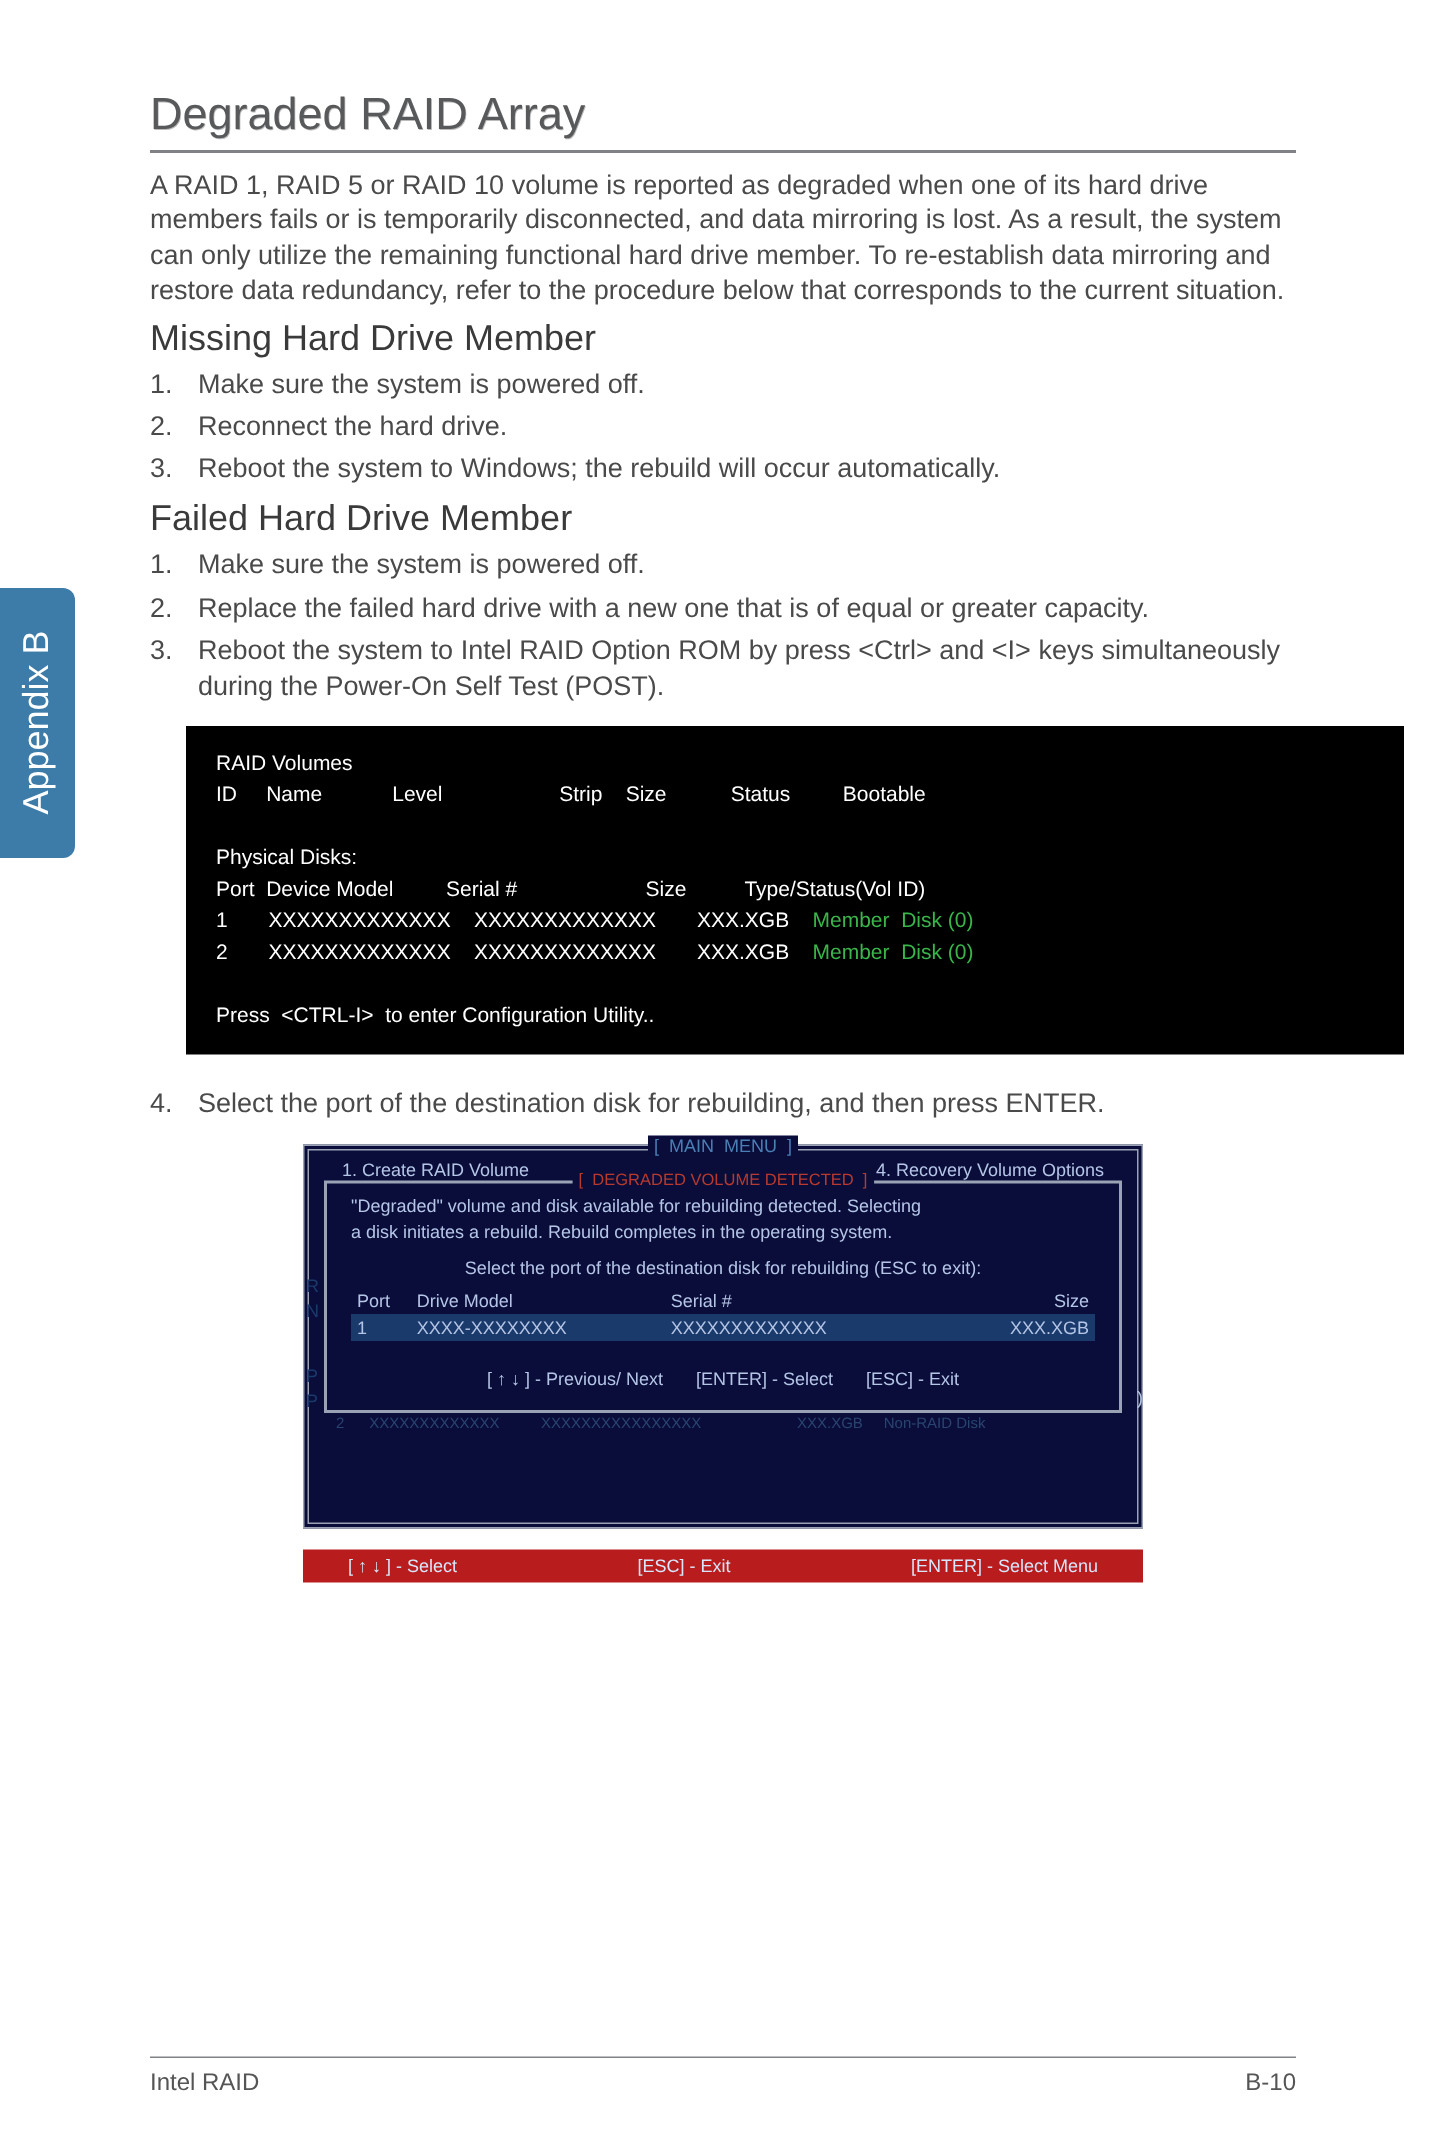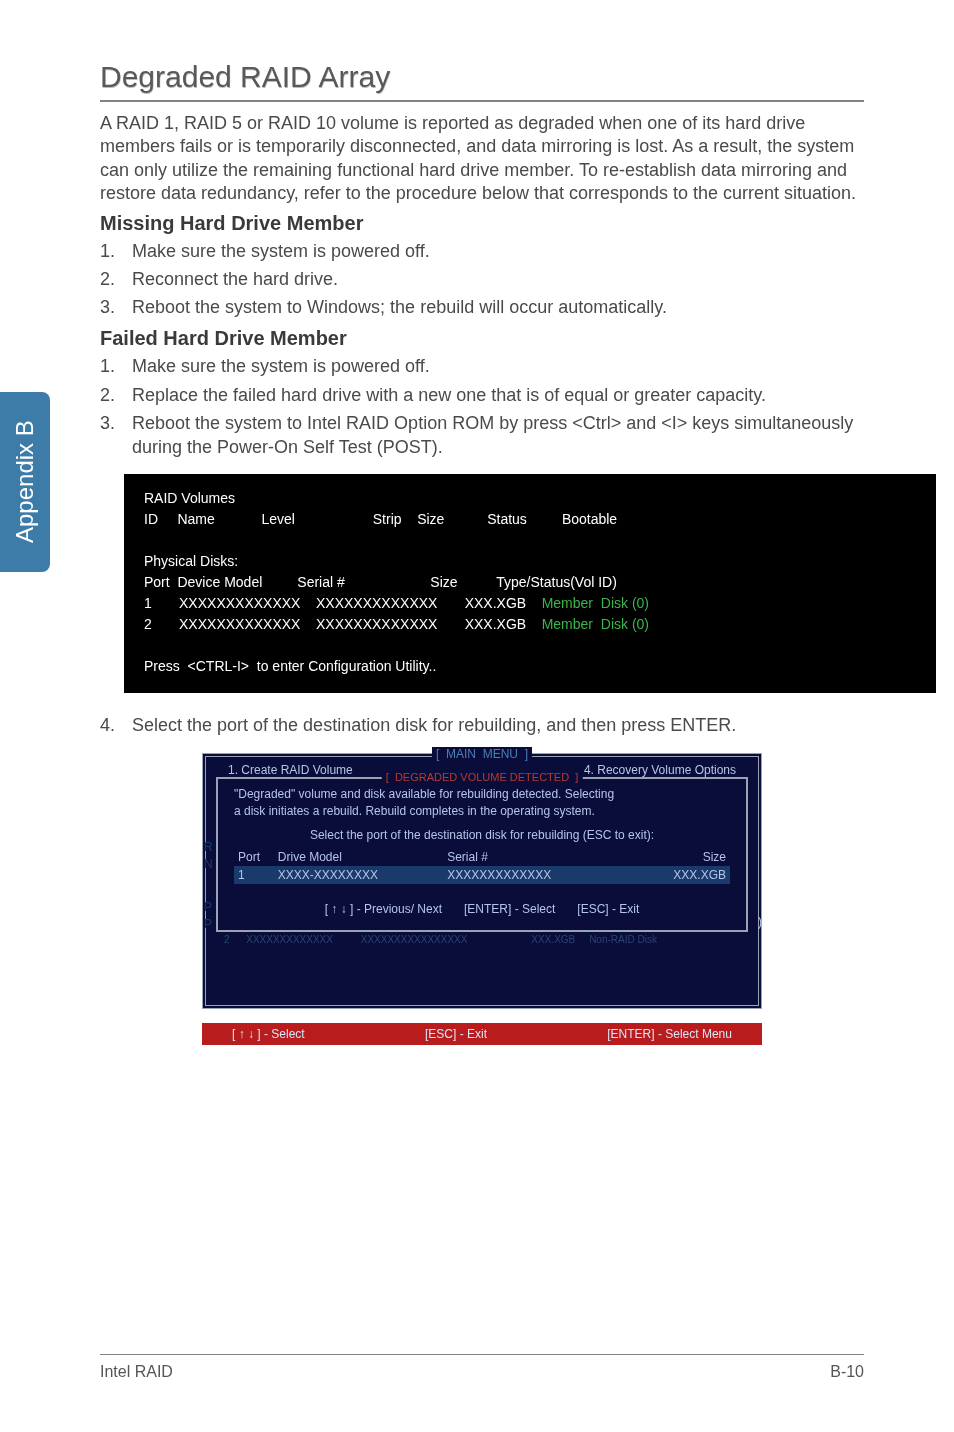"Missing Hard Drive Member" h3.sub-head { font-size: 20px -> 24px; font-weight: bold -> normal }
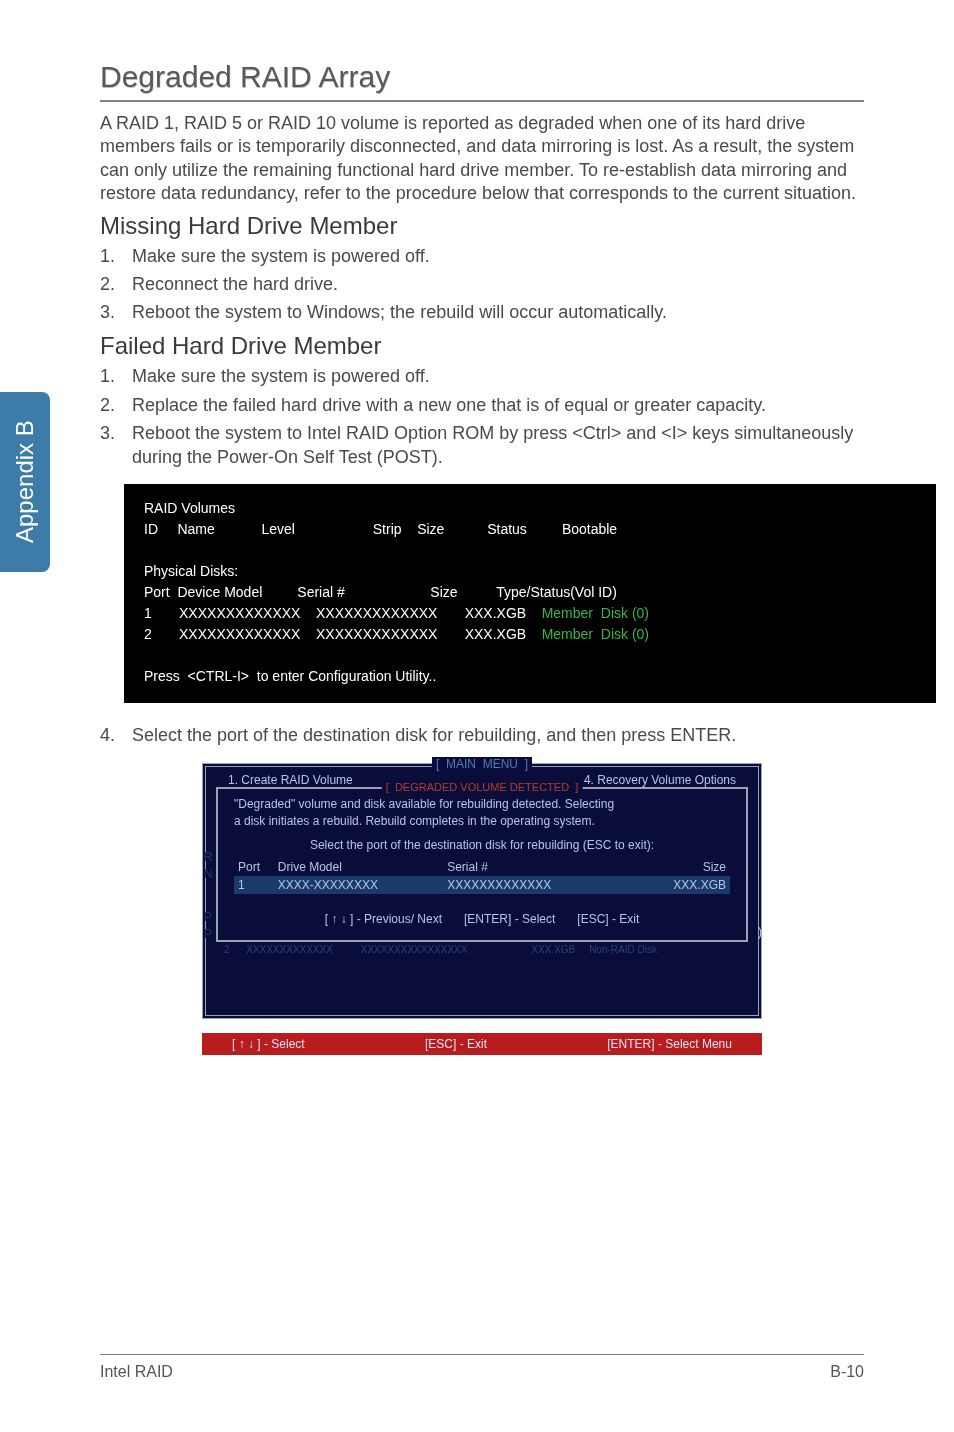"Intel RAID" .footer { bottom: 51px -> 34px }
